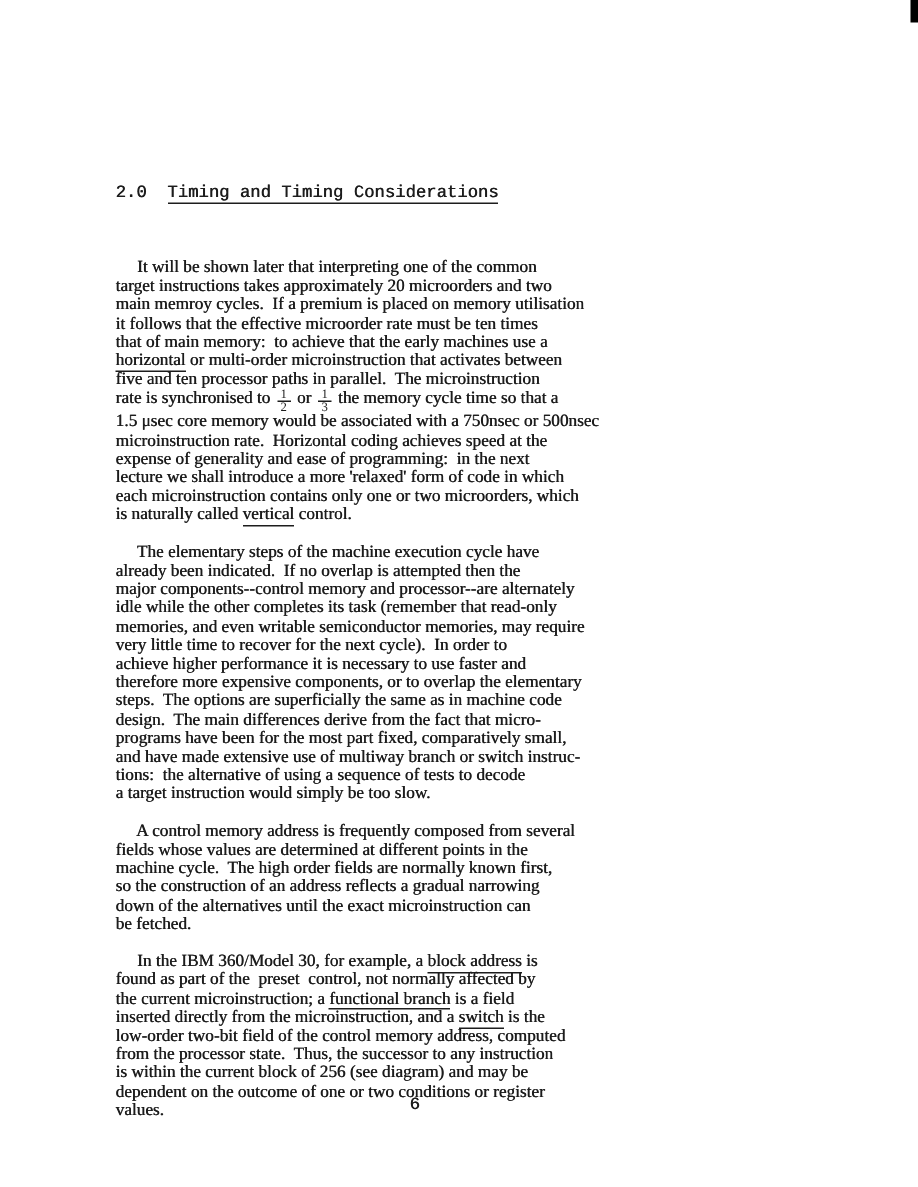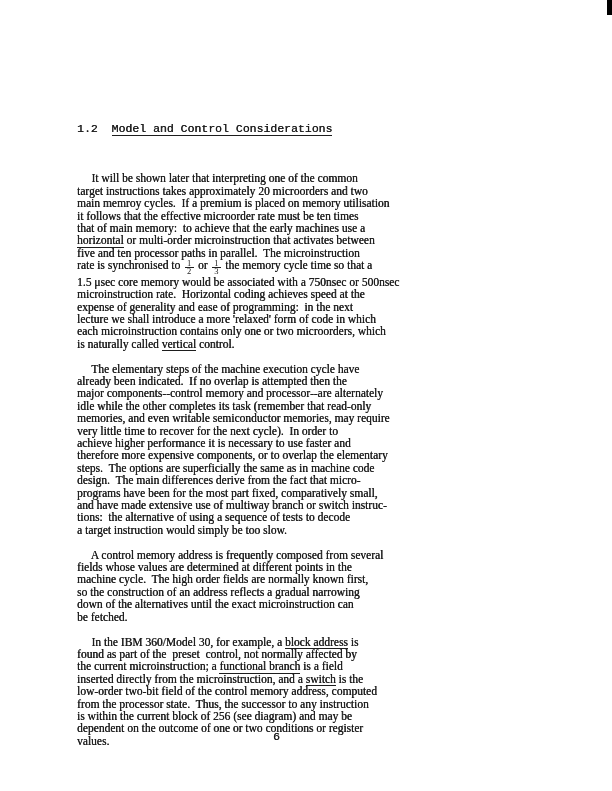"1.2" span { text: 1.2 -> 2.0 }
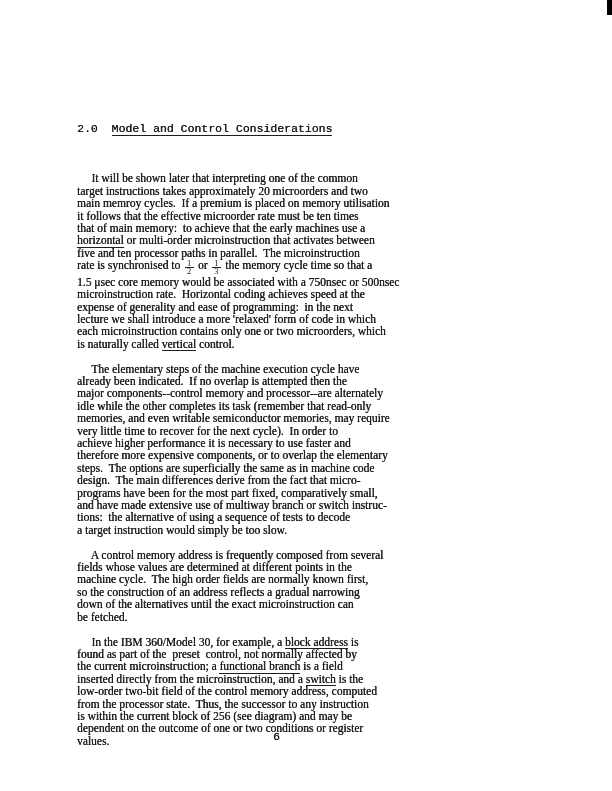"Model and Control Considerations" span.u { text: Model and Control -> Timing and Timing }
